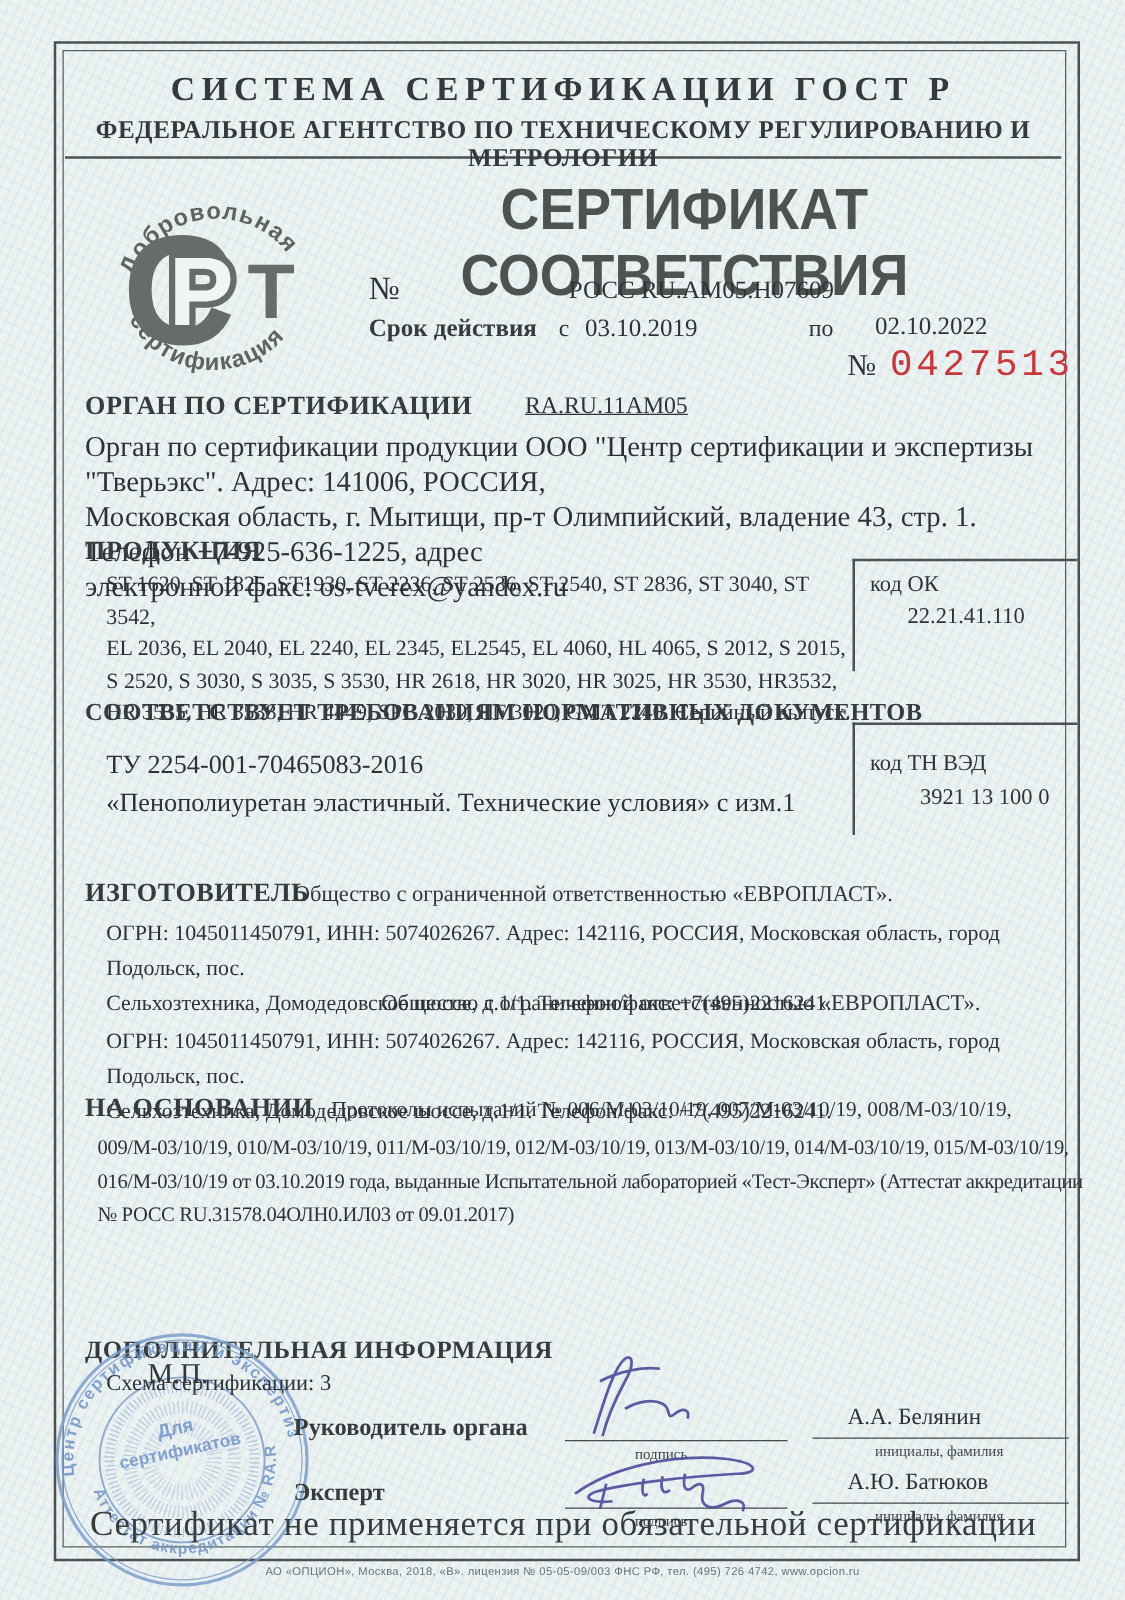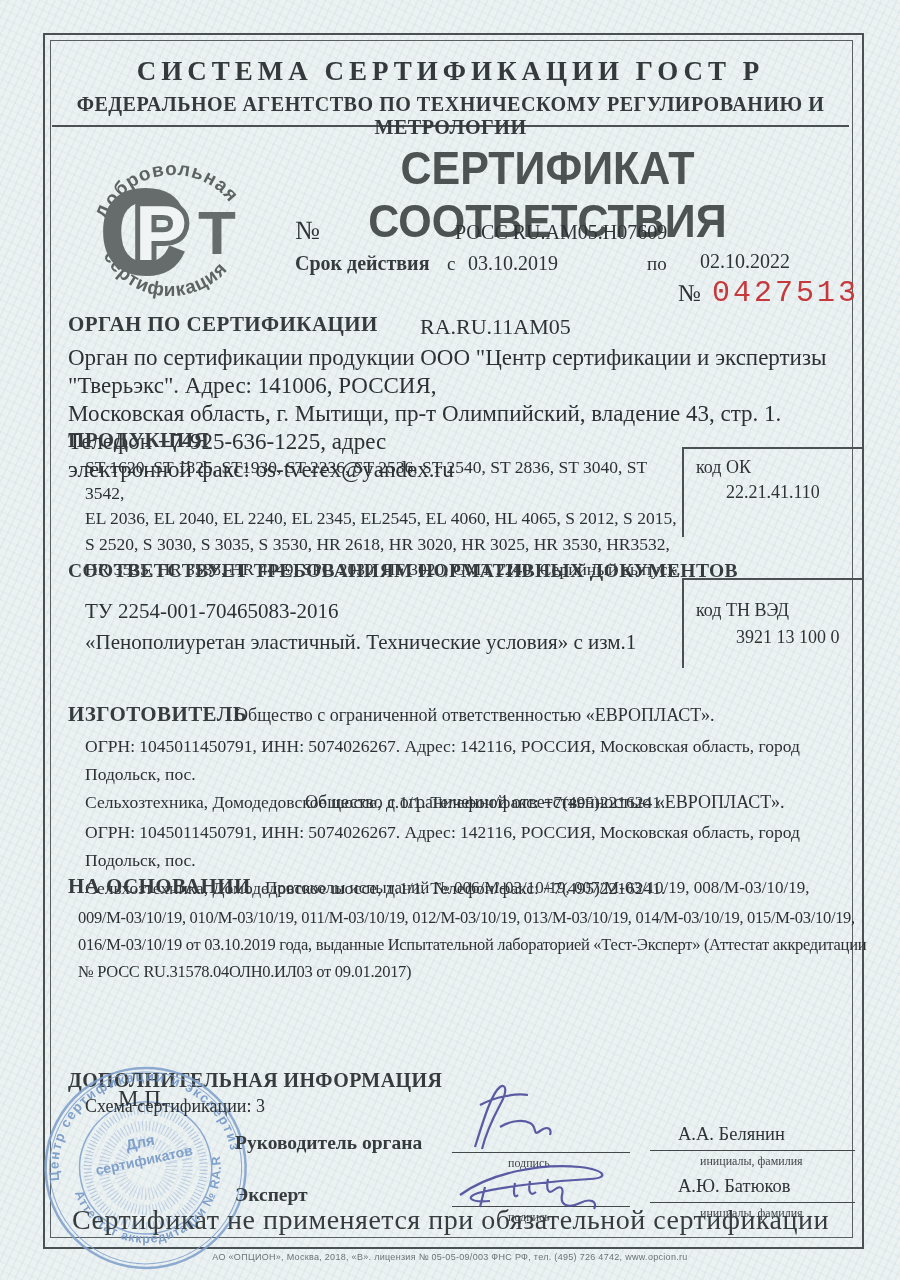"RA.RU.11AM05" span.abs { font-size: 22px -> 19px; text-decoration: none -> underline }
